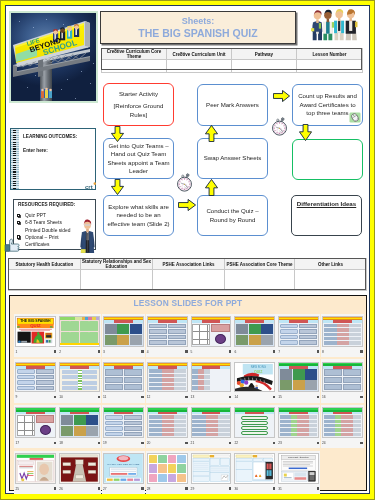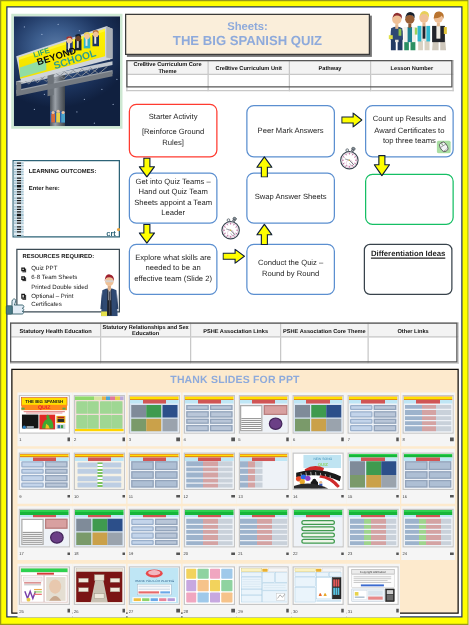"THANK SLIDES FOR PPT" div.slides-title { text: THANK -> LESSON }
